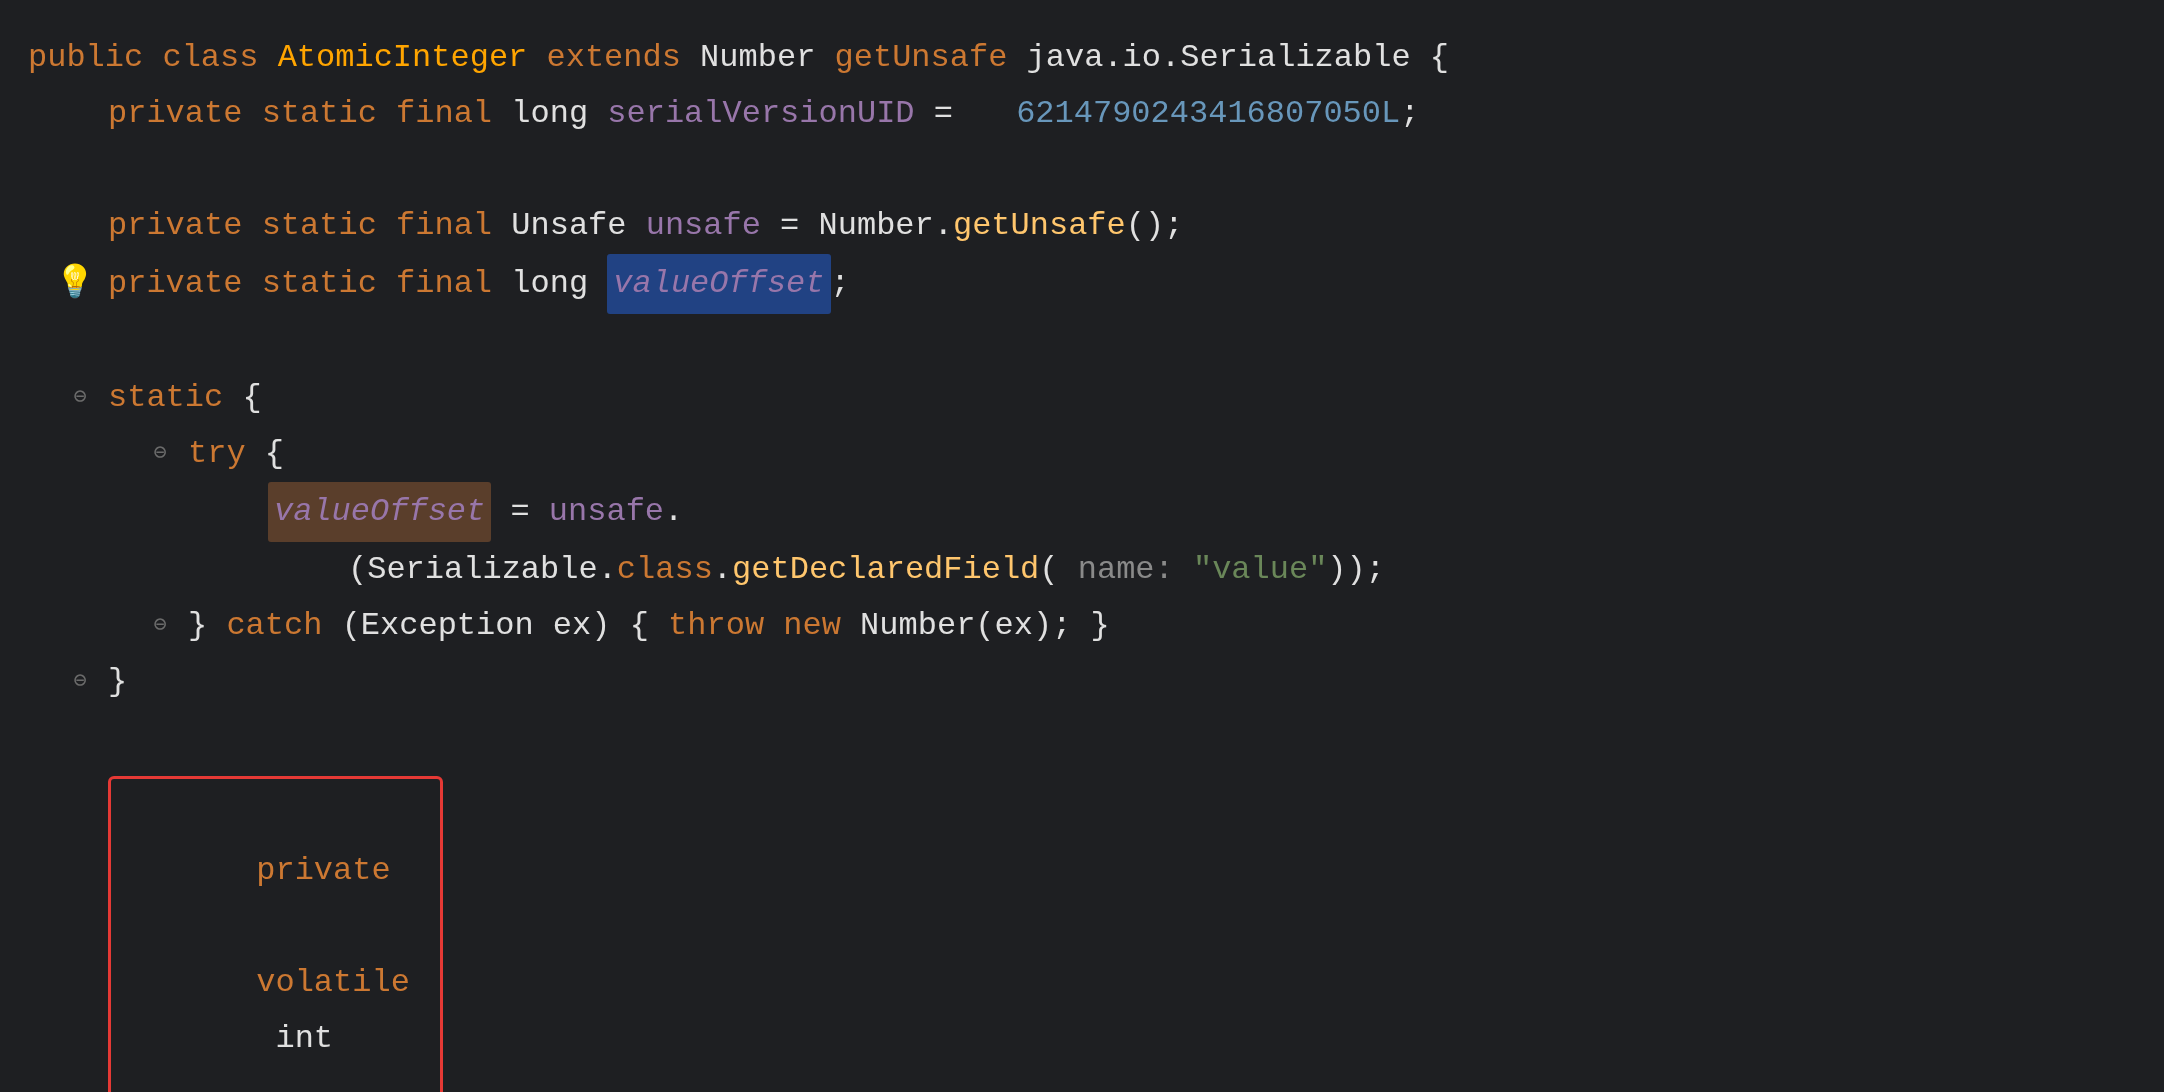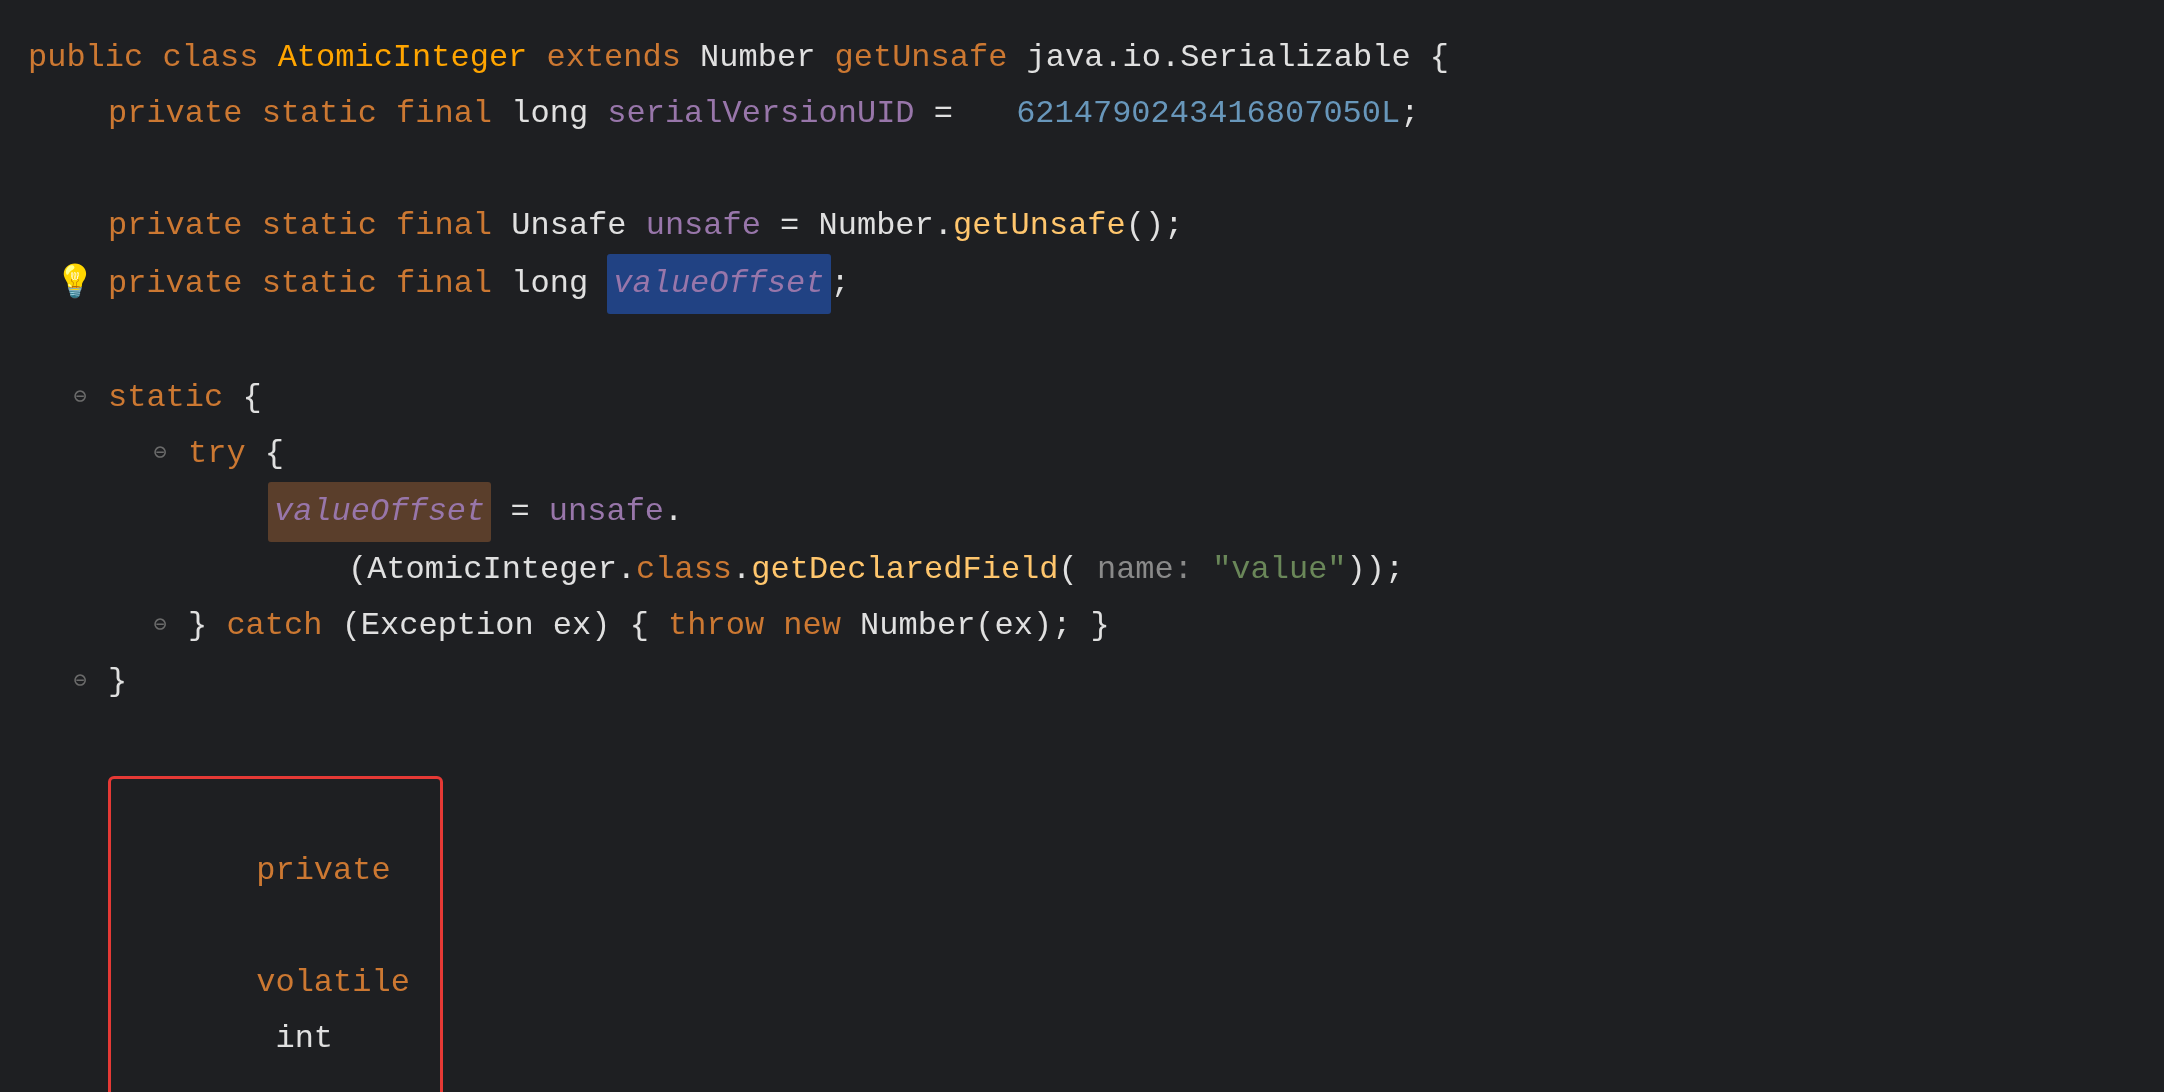"(AtomicInteger." span.text-white { text: AtomicInteger -> Serializable }
